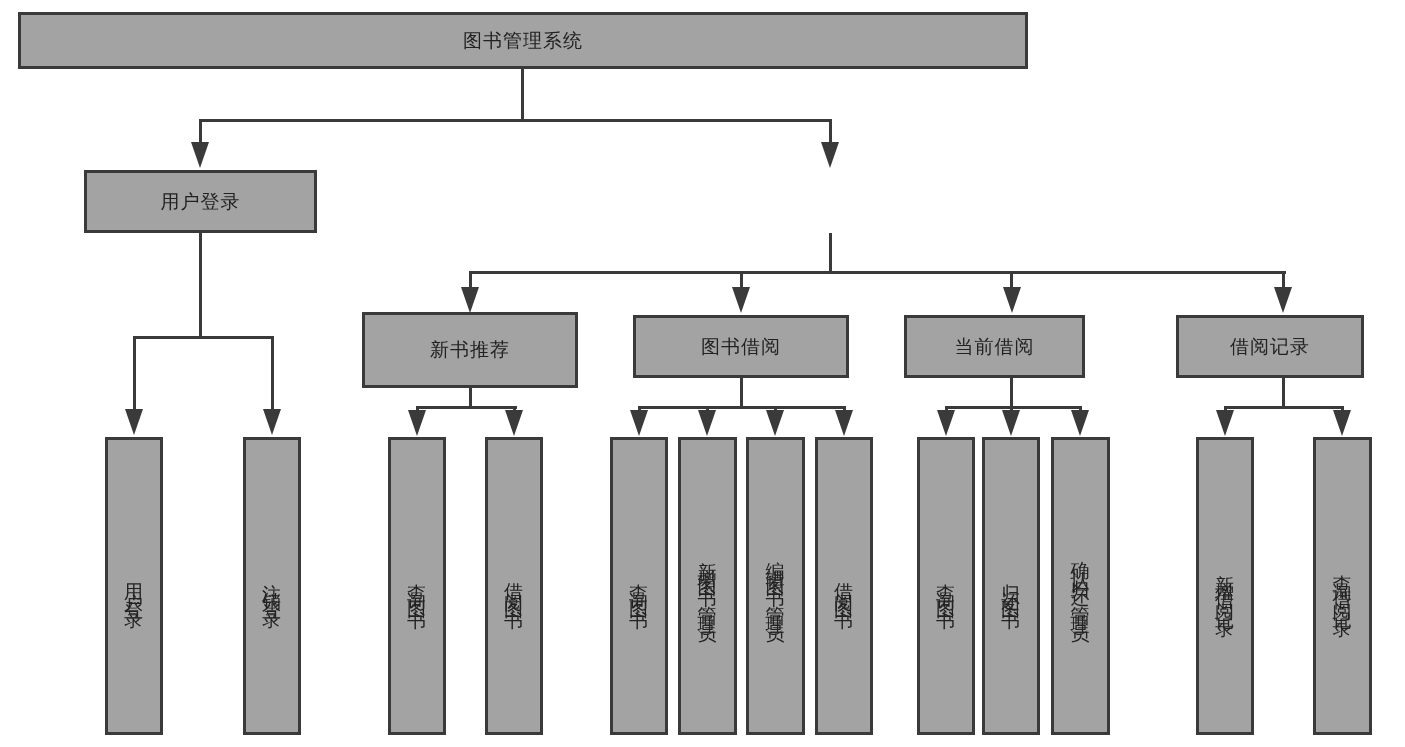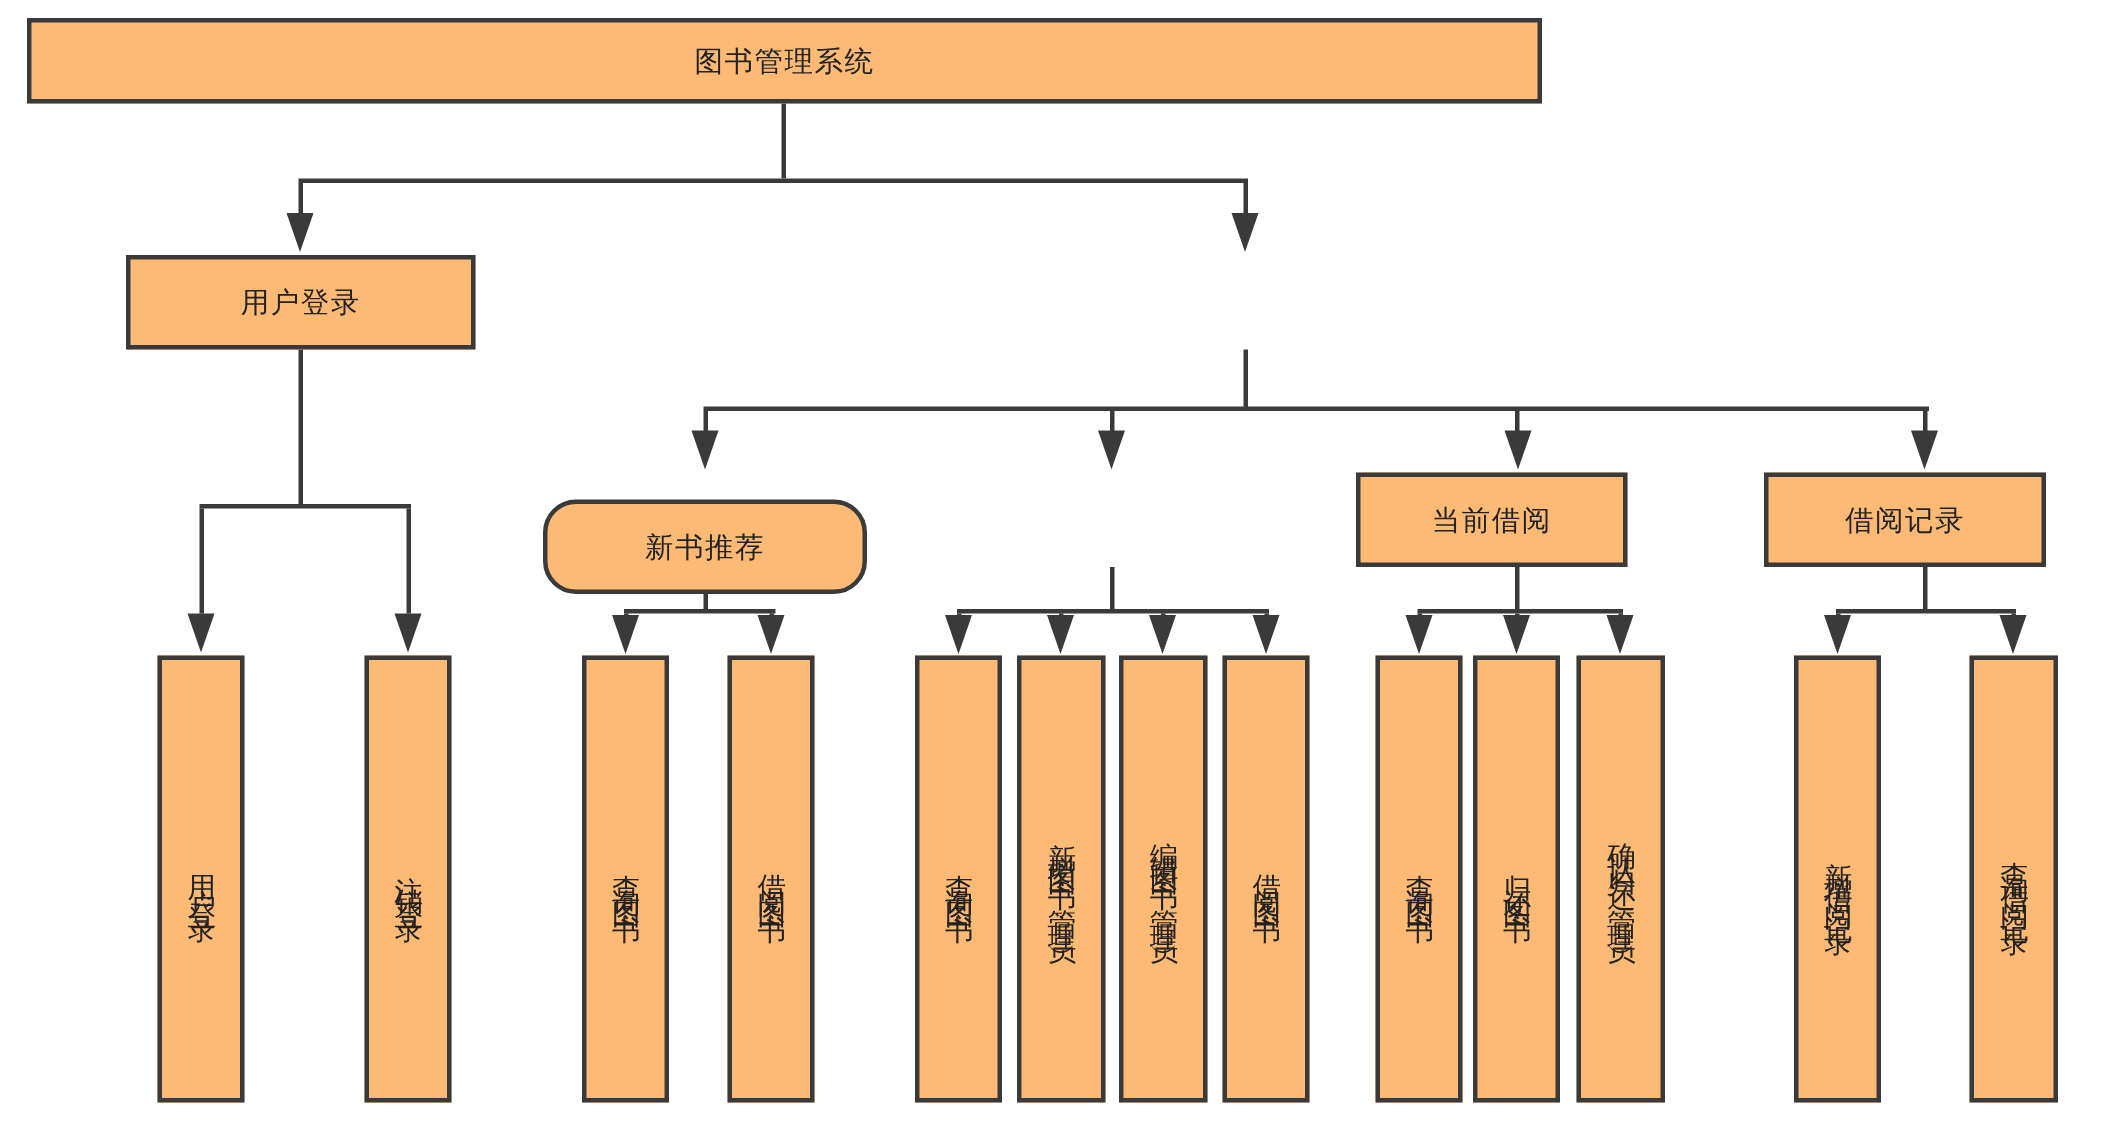"图书管理系统" .box { background: #fdba74 -> #a3a3a3 }
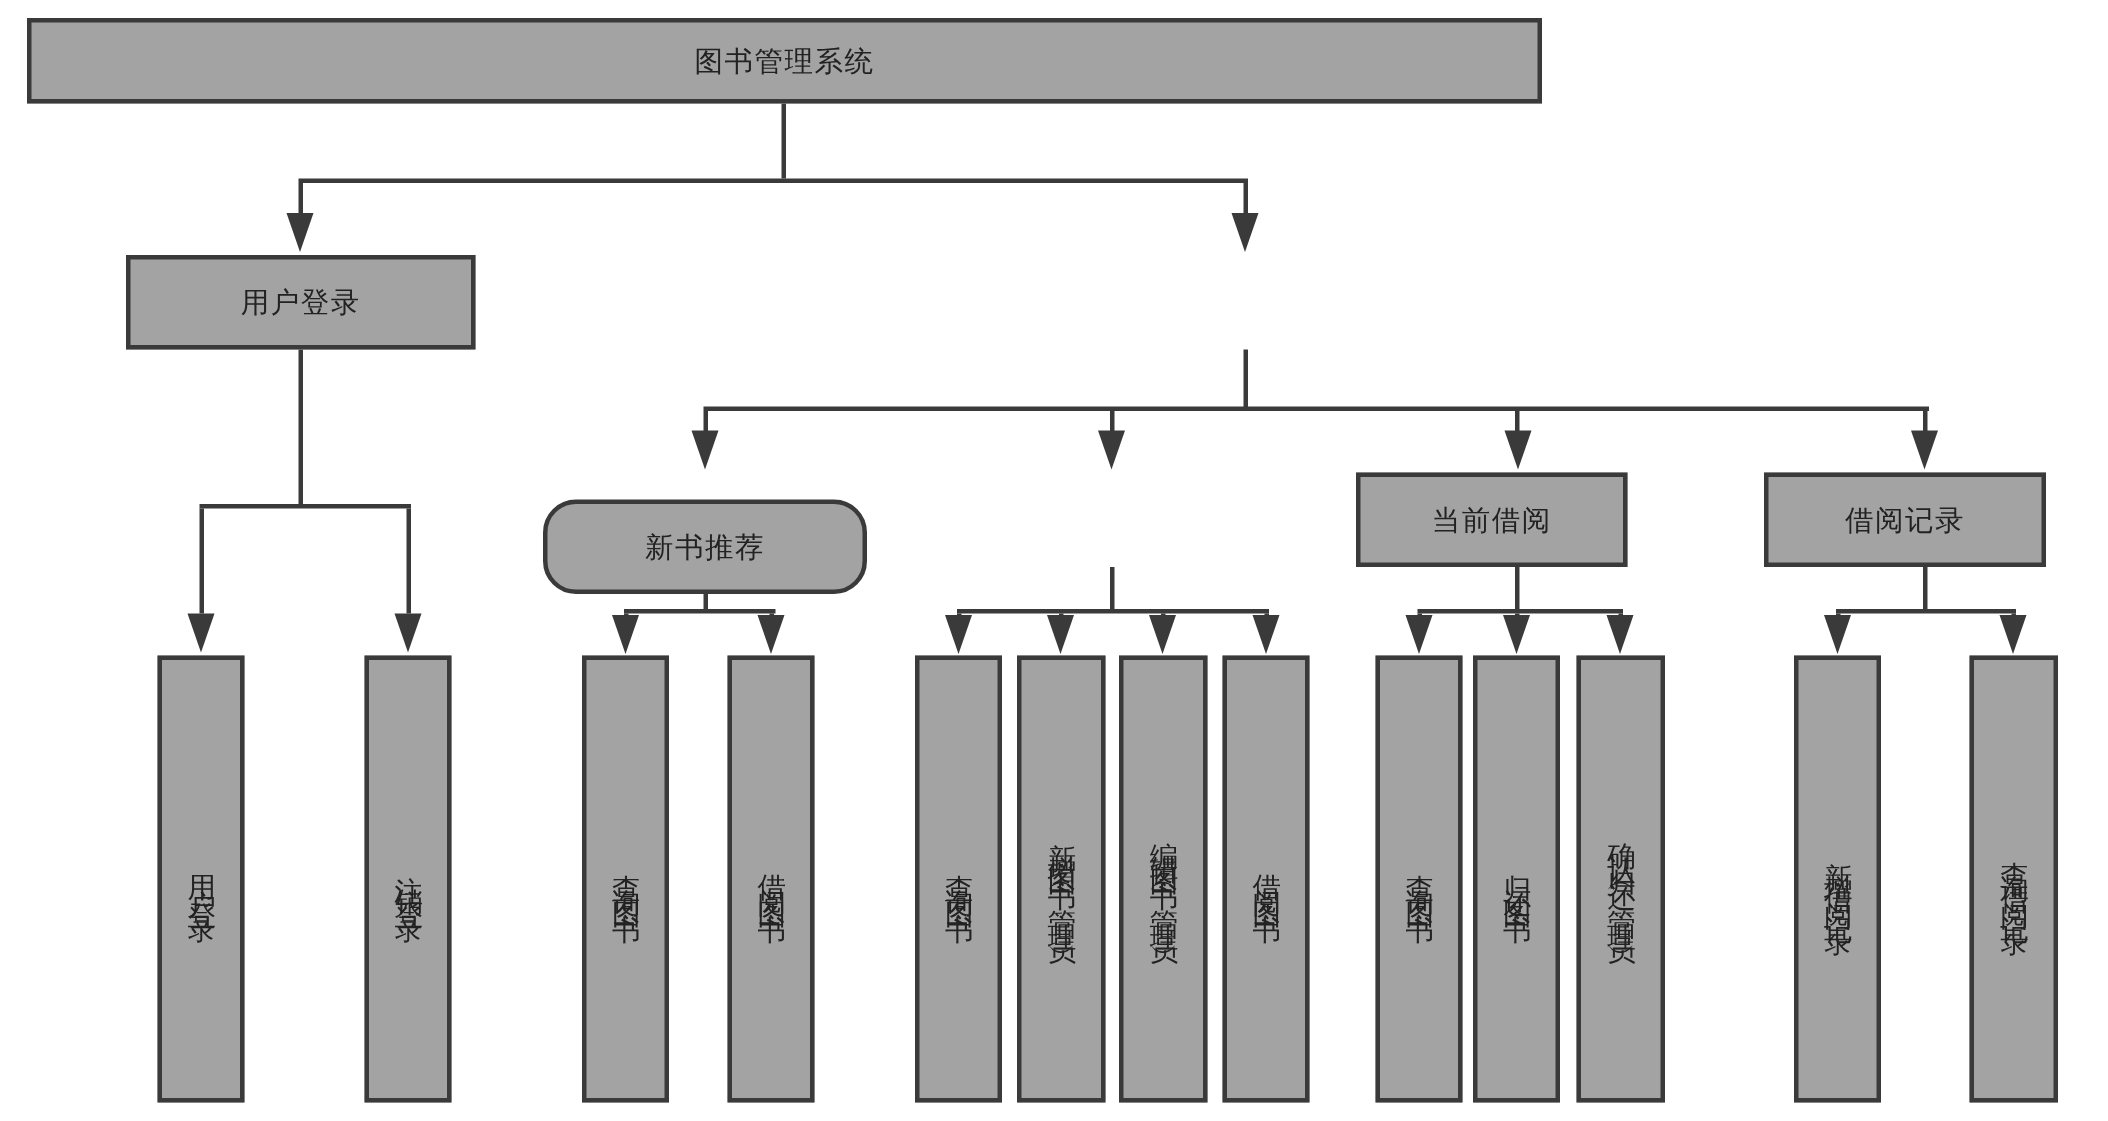"新书推荐" div.box { border-radius: 22px -> none; height: 63px -> 76px; top: 333px -> 312px }
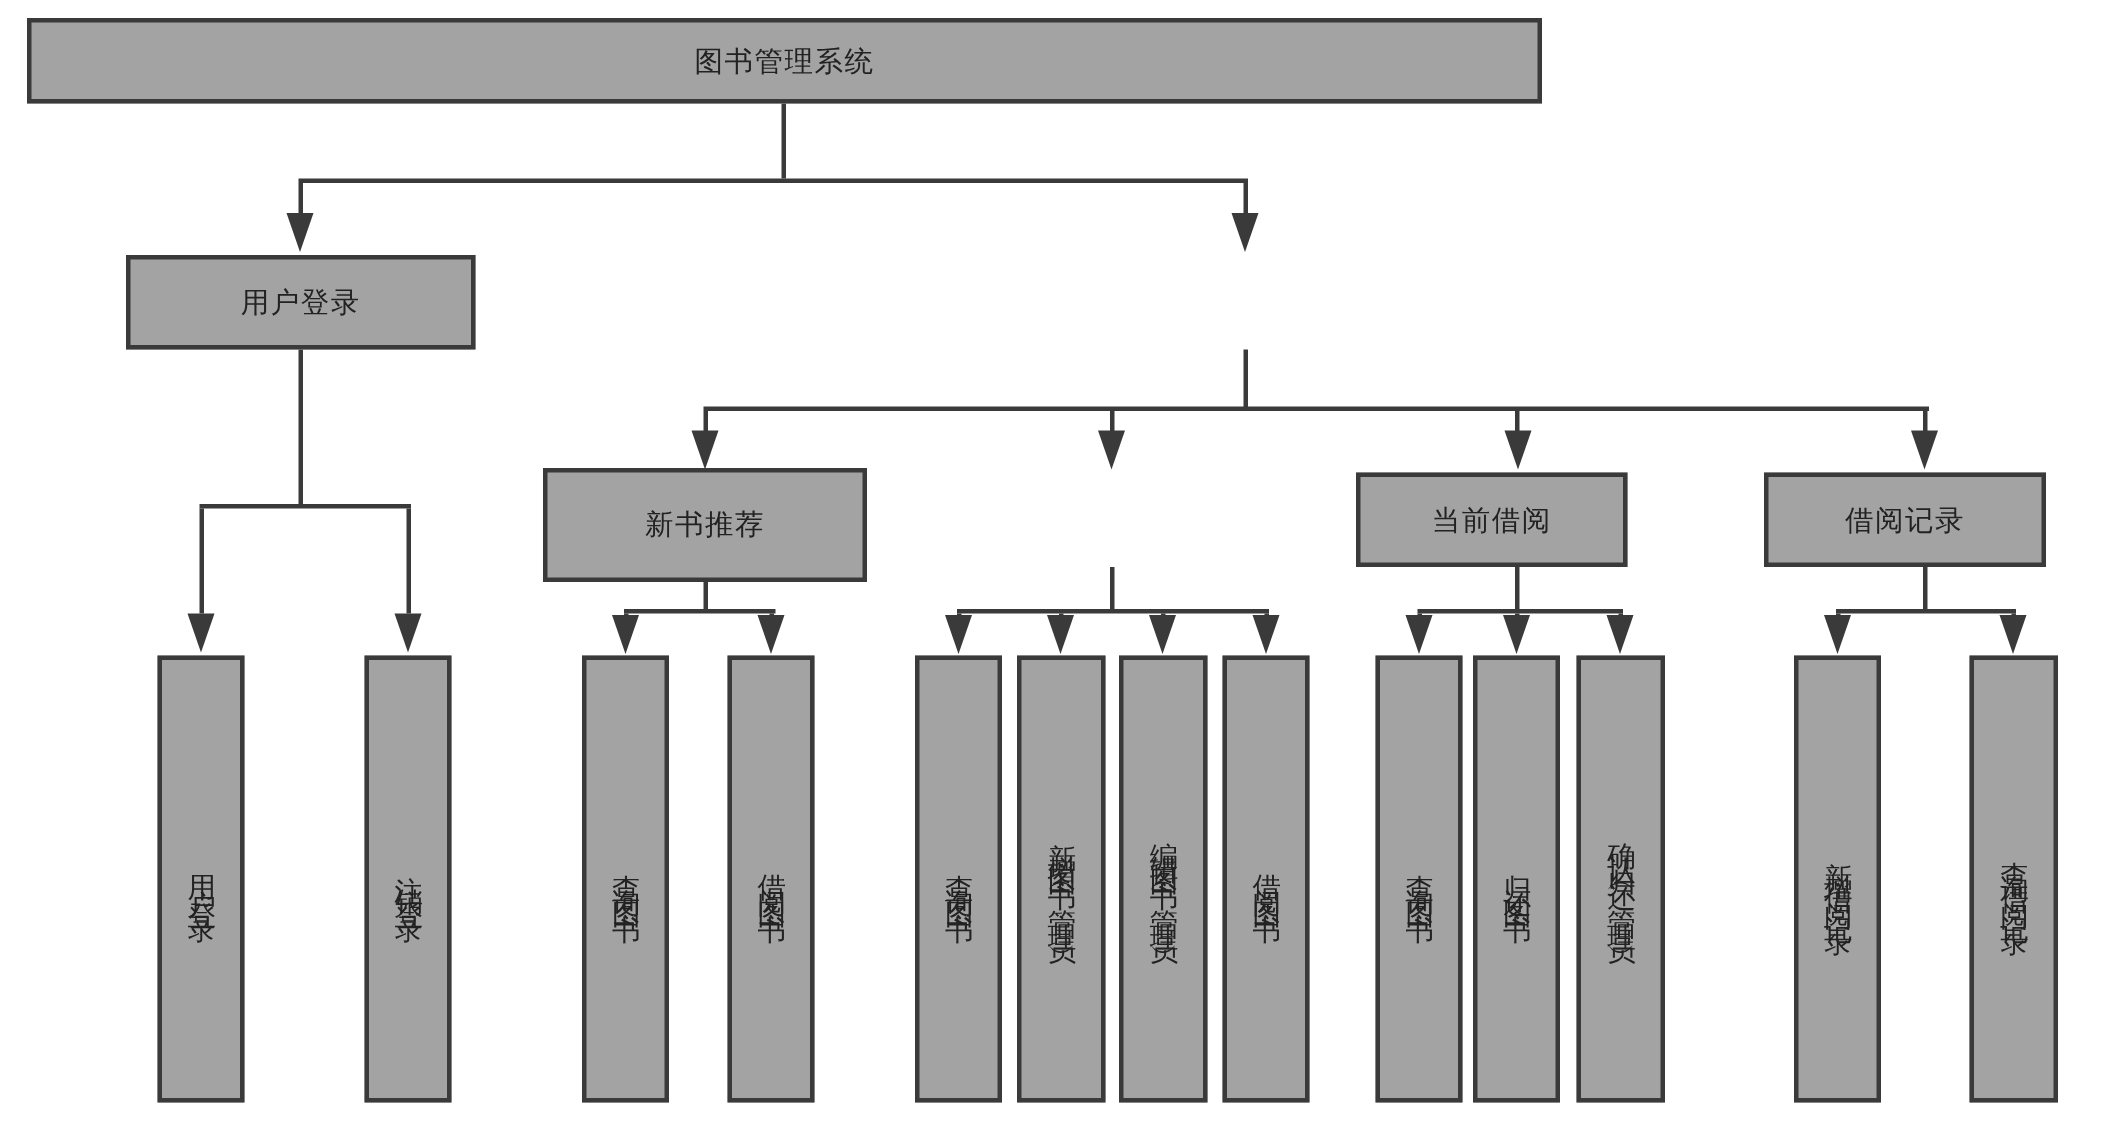"图书借阅" div.box { html: none -> <div> <span>图书借阅</span> </div> }
